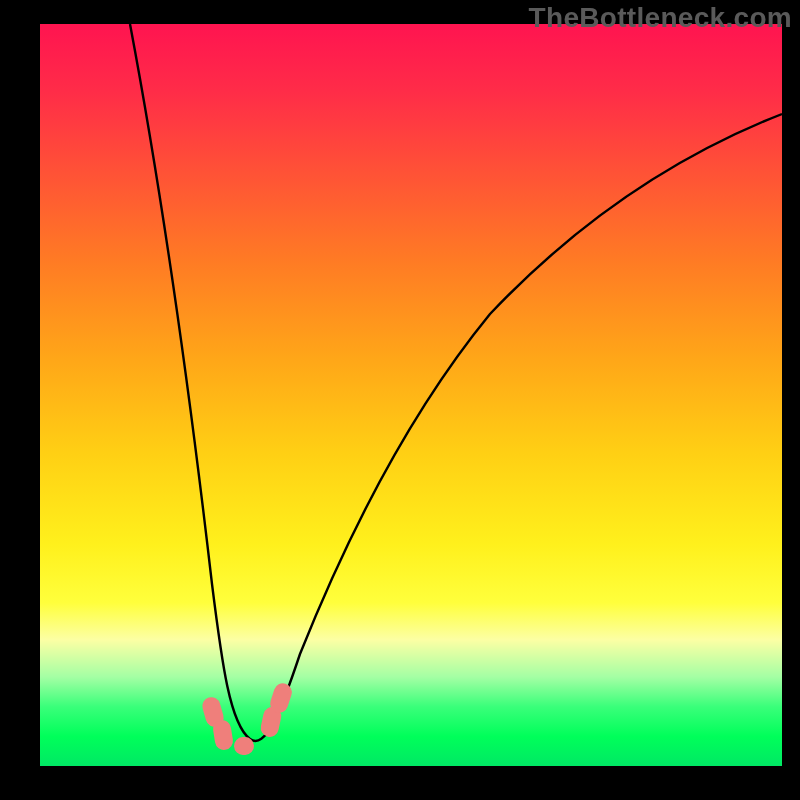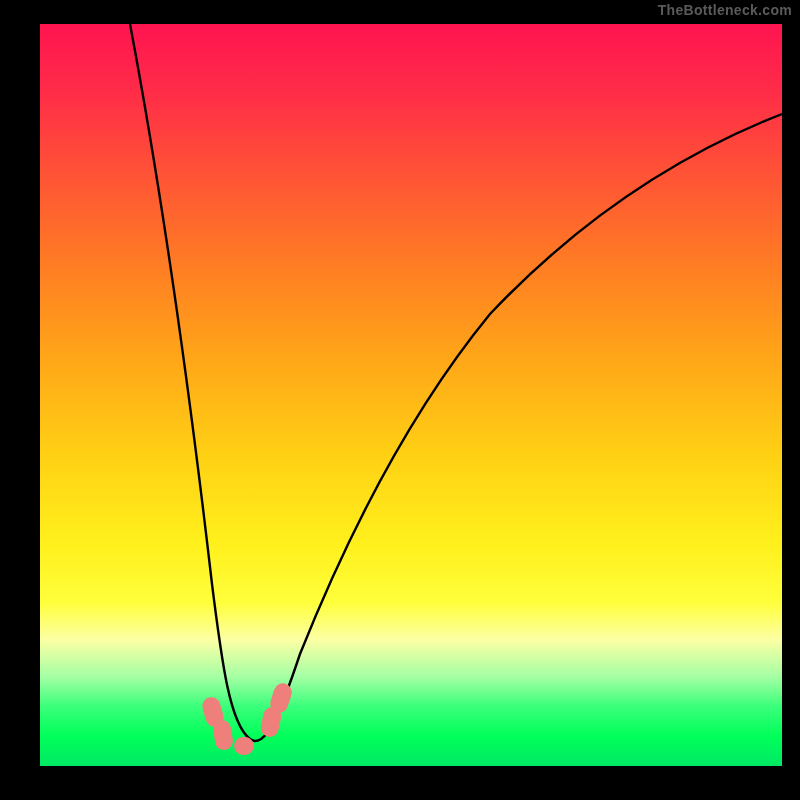"TheBottleneck.com" .attribution { font-size: 14px -> 28px }
